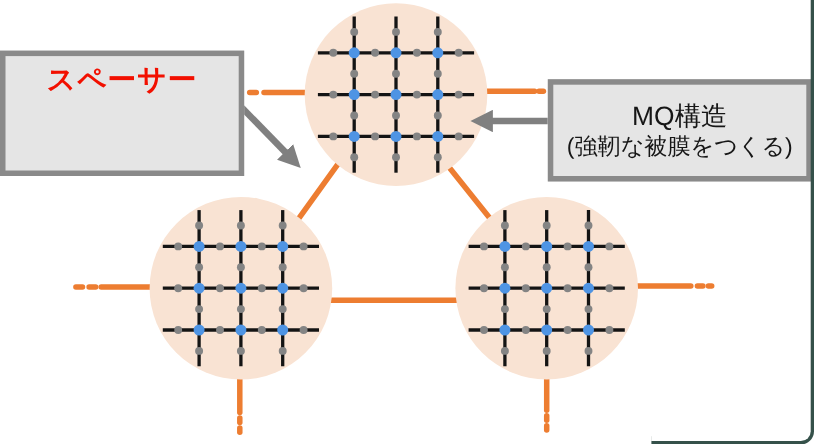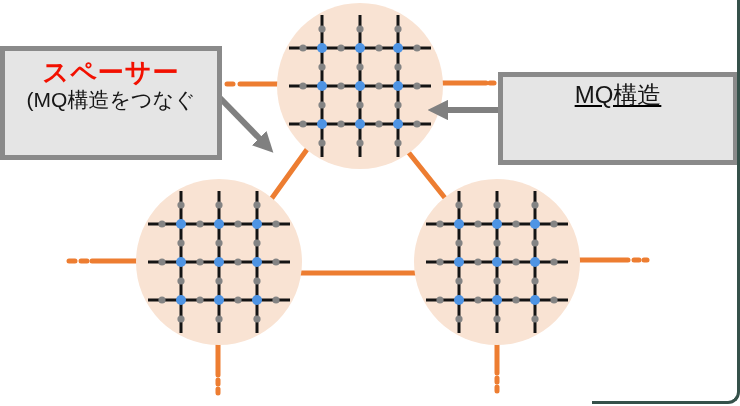"(MQ構造をつなぐ" div.box-desc { html: <div>(MQ構造をつなぐ</div> -> none }
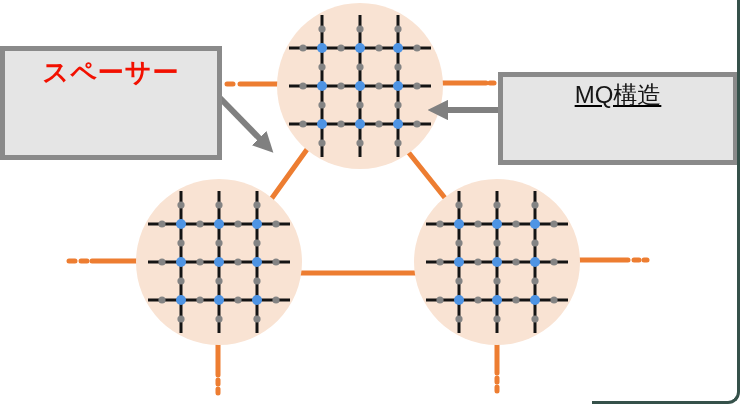"MQ構造" #mq-box { padding-top: 4px -> 16px; text-decoration: underline -> none }
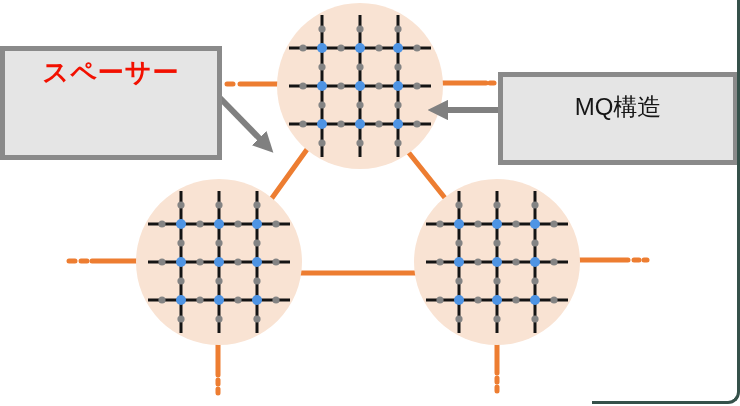"(強靭な被膜をつくる)" div.box-desc { html: none -> <div>(強靭な被膜をつくる)</div> }
